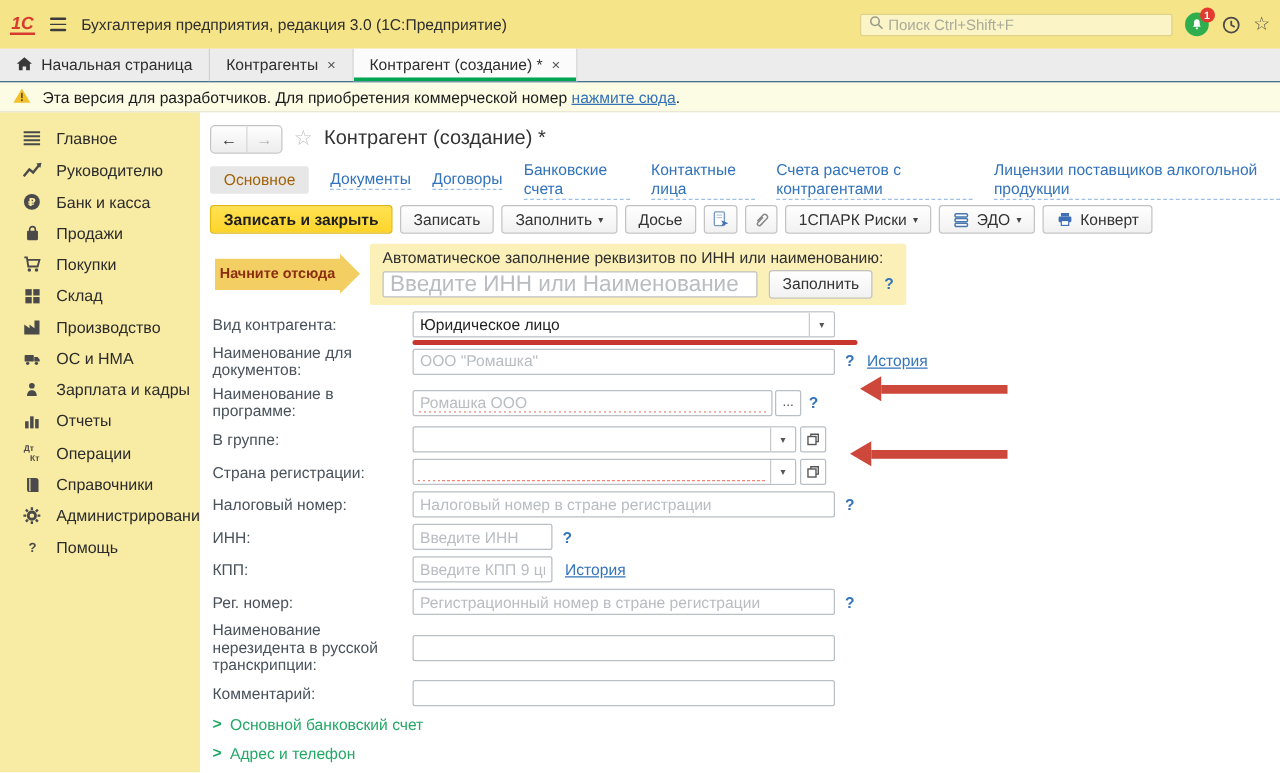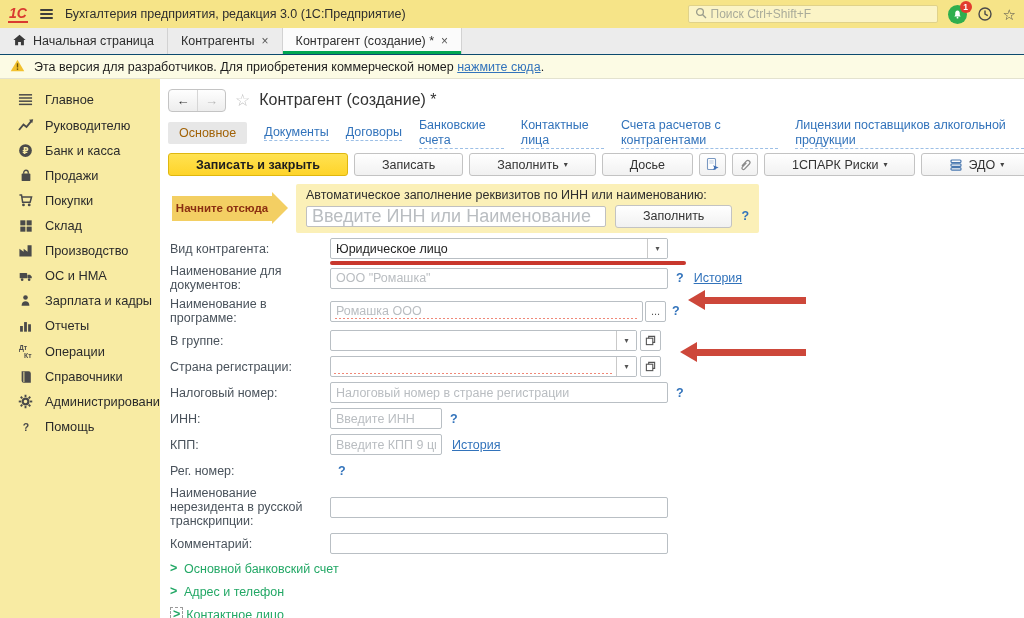"1С" .topbar { height: 28px -> 39px }
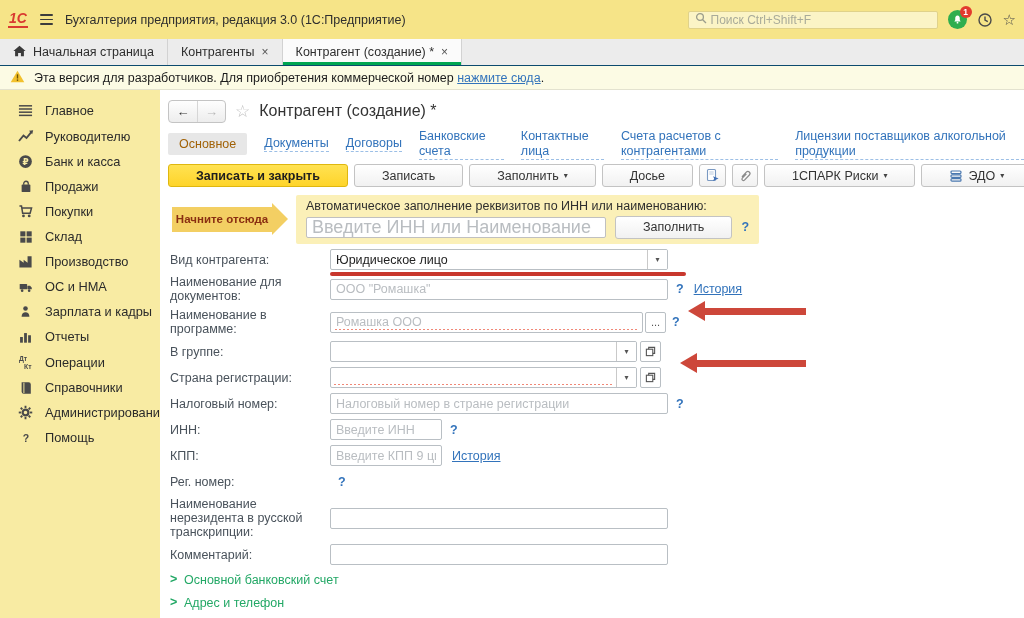"Записать и закрыть" .btn { padding: 0 27px -> 0 10px }
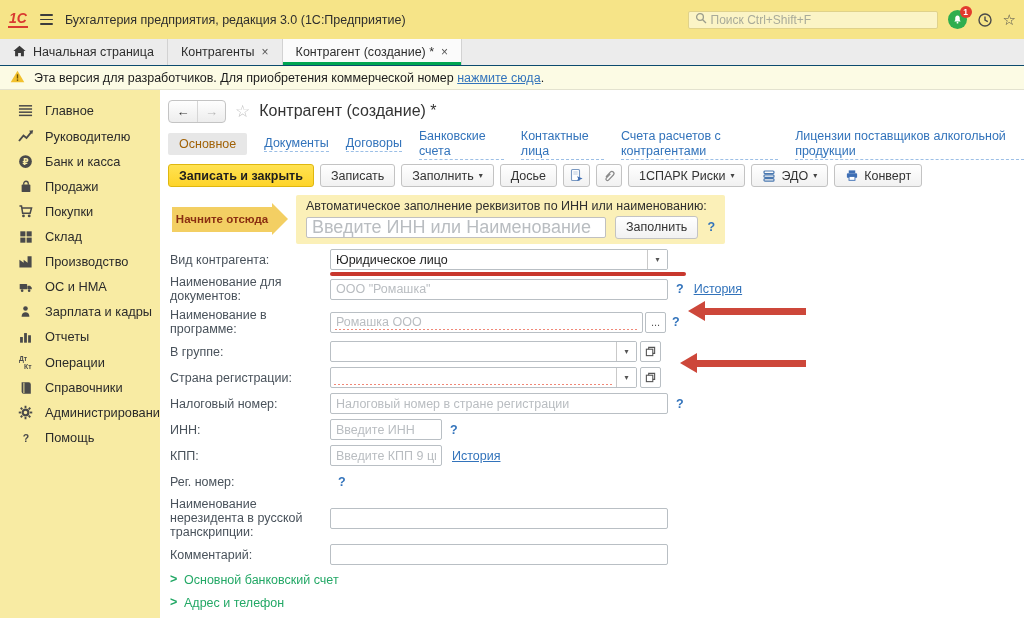"Ромашка ООО" input.inp { width: 313px -> 288px }
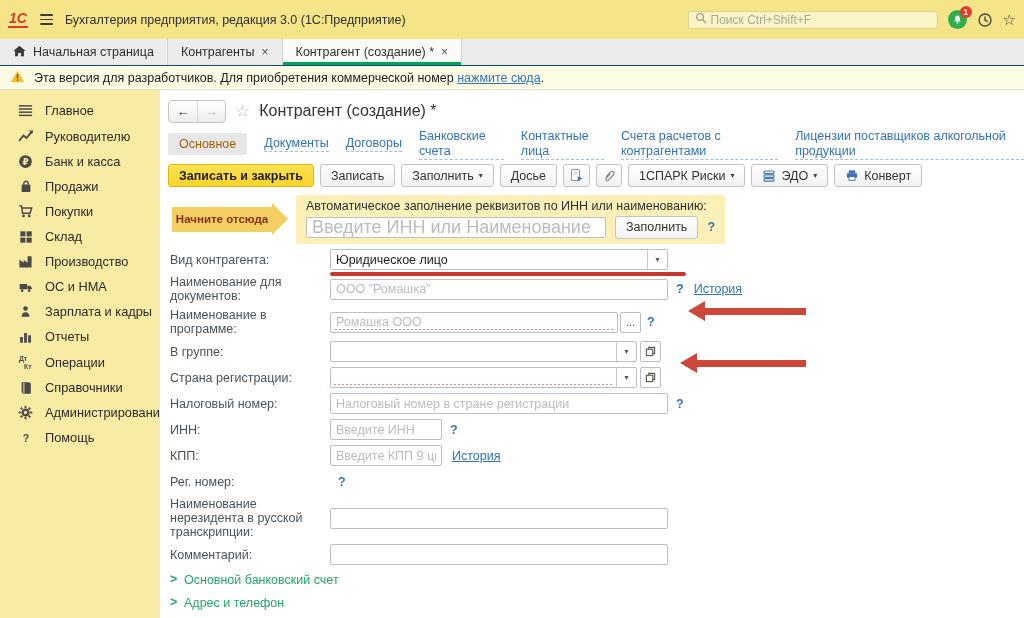"Регистрационный номер в стране" input.inp { html: none -> <input> }
